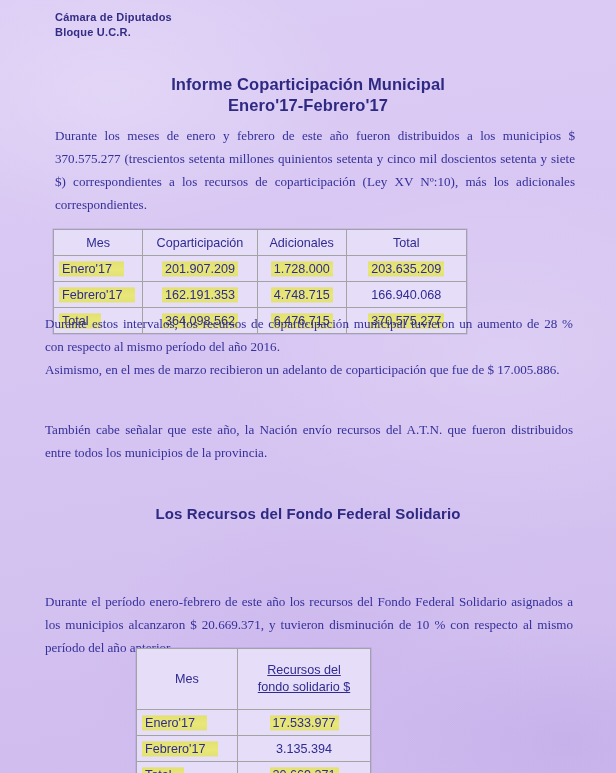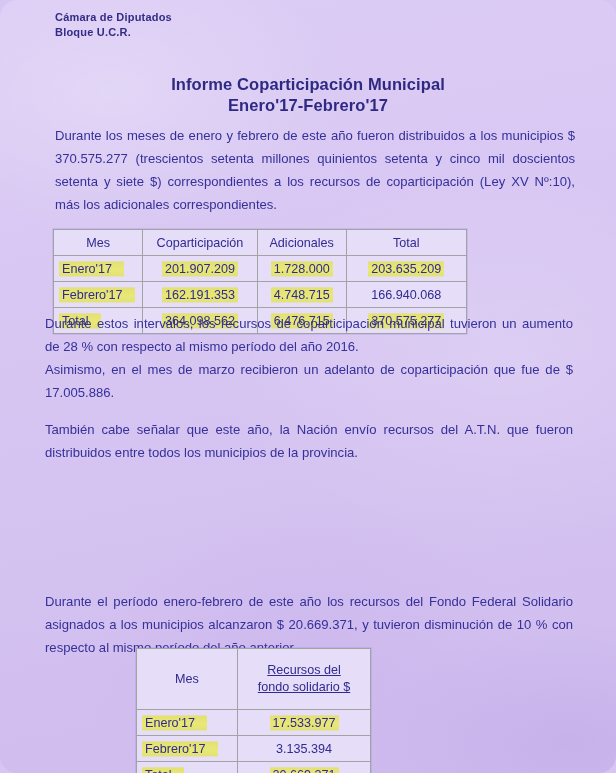"Cámara de Diputados" .page { border-radius: 17px -> none }
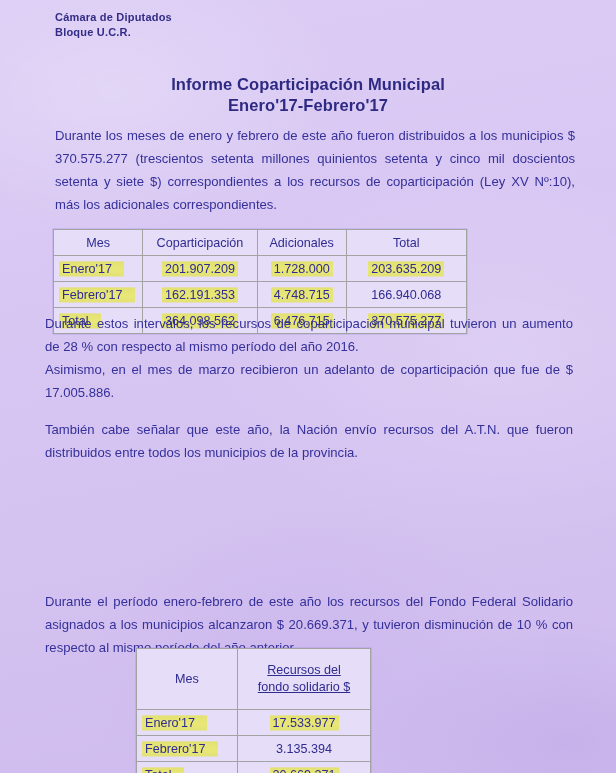"Durante los meses de enero" .para-justify { font-family: none -> Liberation Serif, serif }
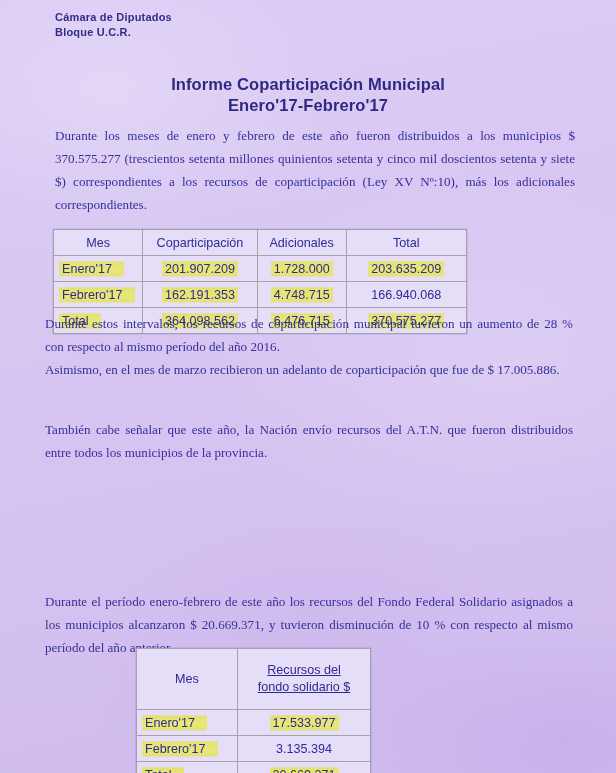"Los Recursos del Fondo Federal" div.section-title { html: none -> <div>Los Recursos del Fondo Federal Solidario</div> }
